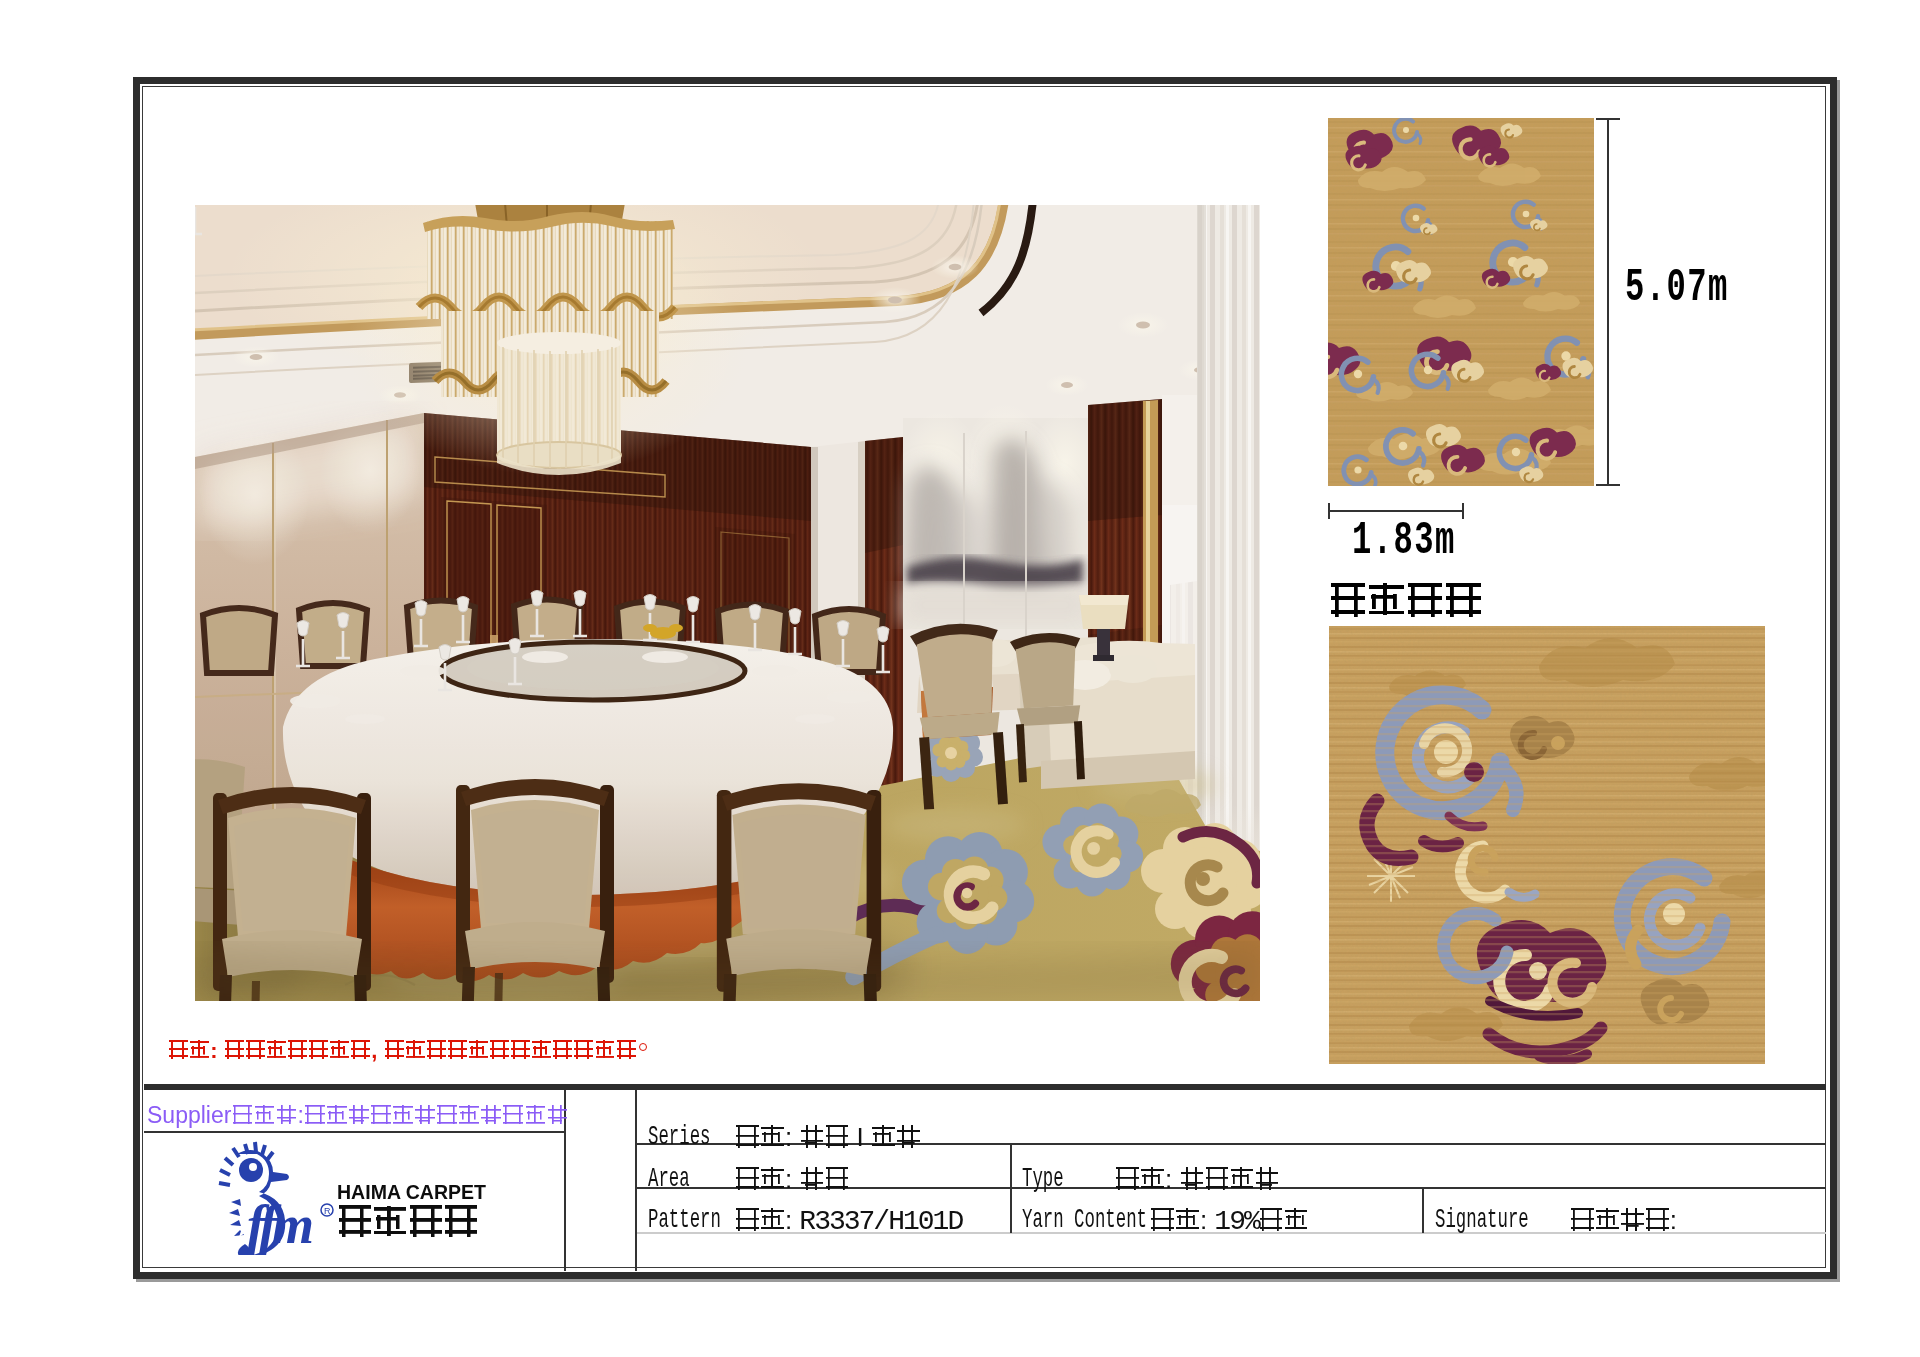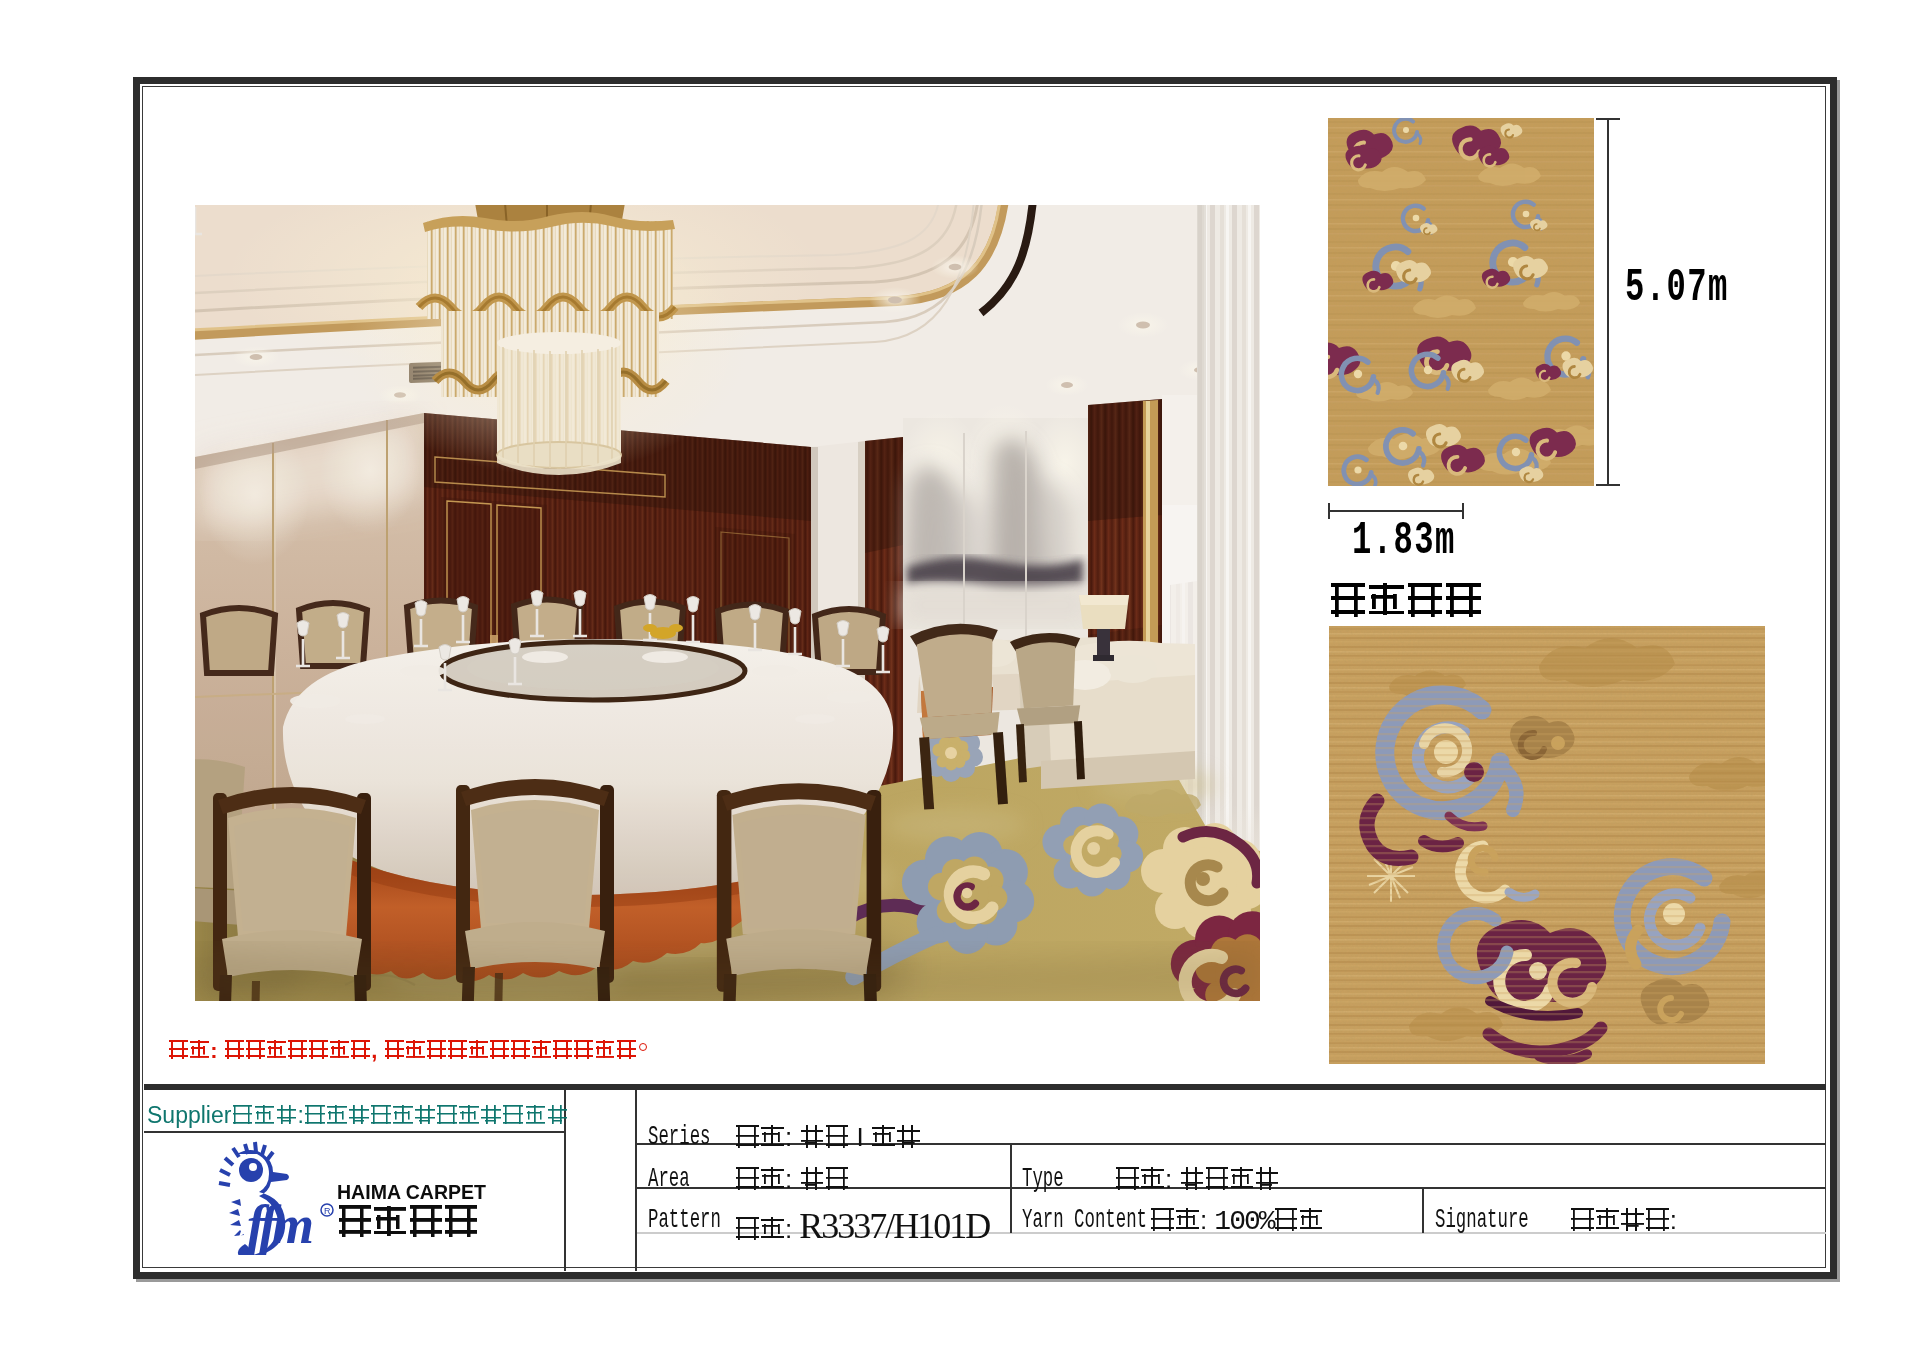"Supplier :" div.abs { color: #0f766e -> #8b5cf6 }
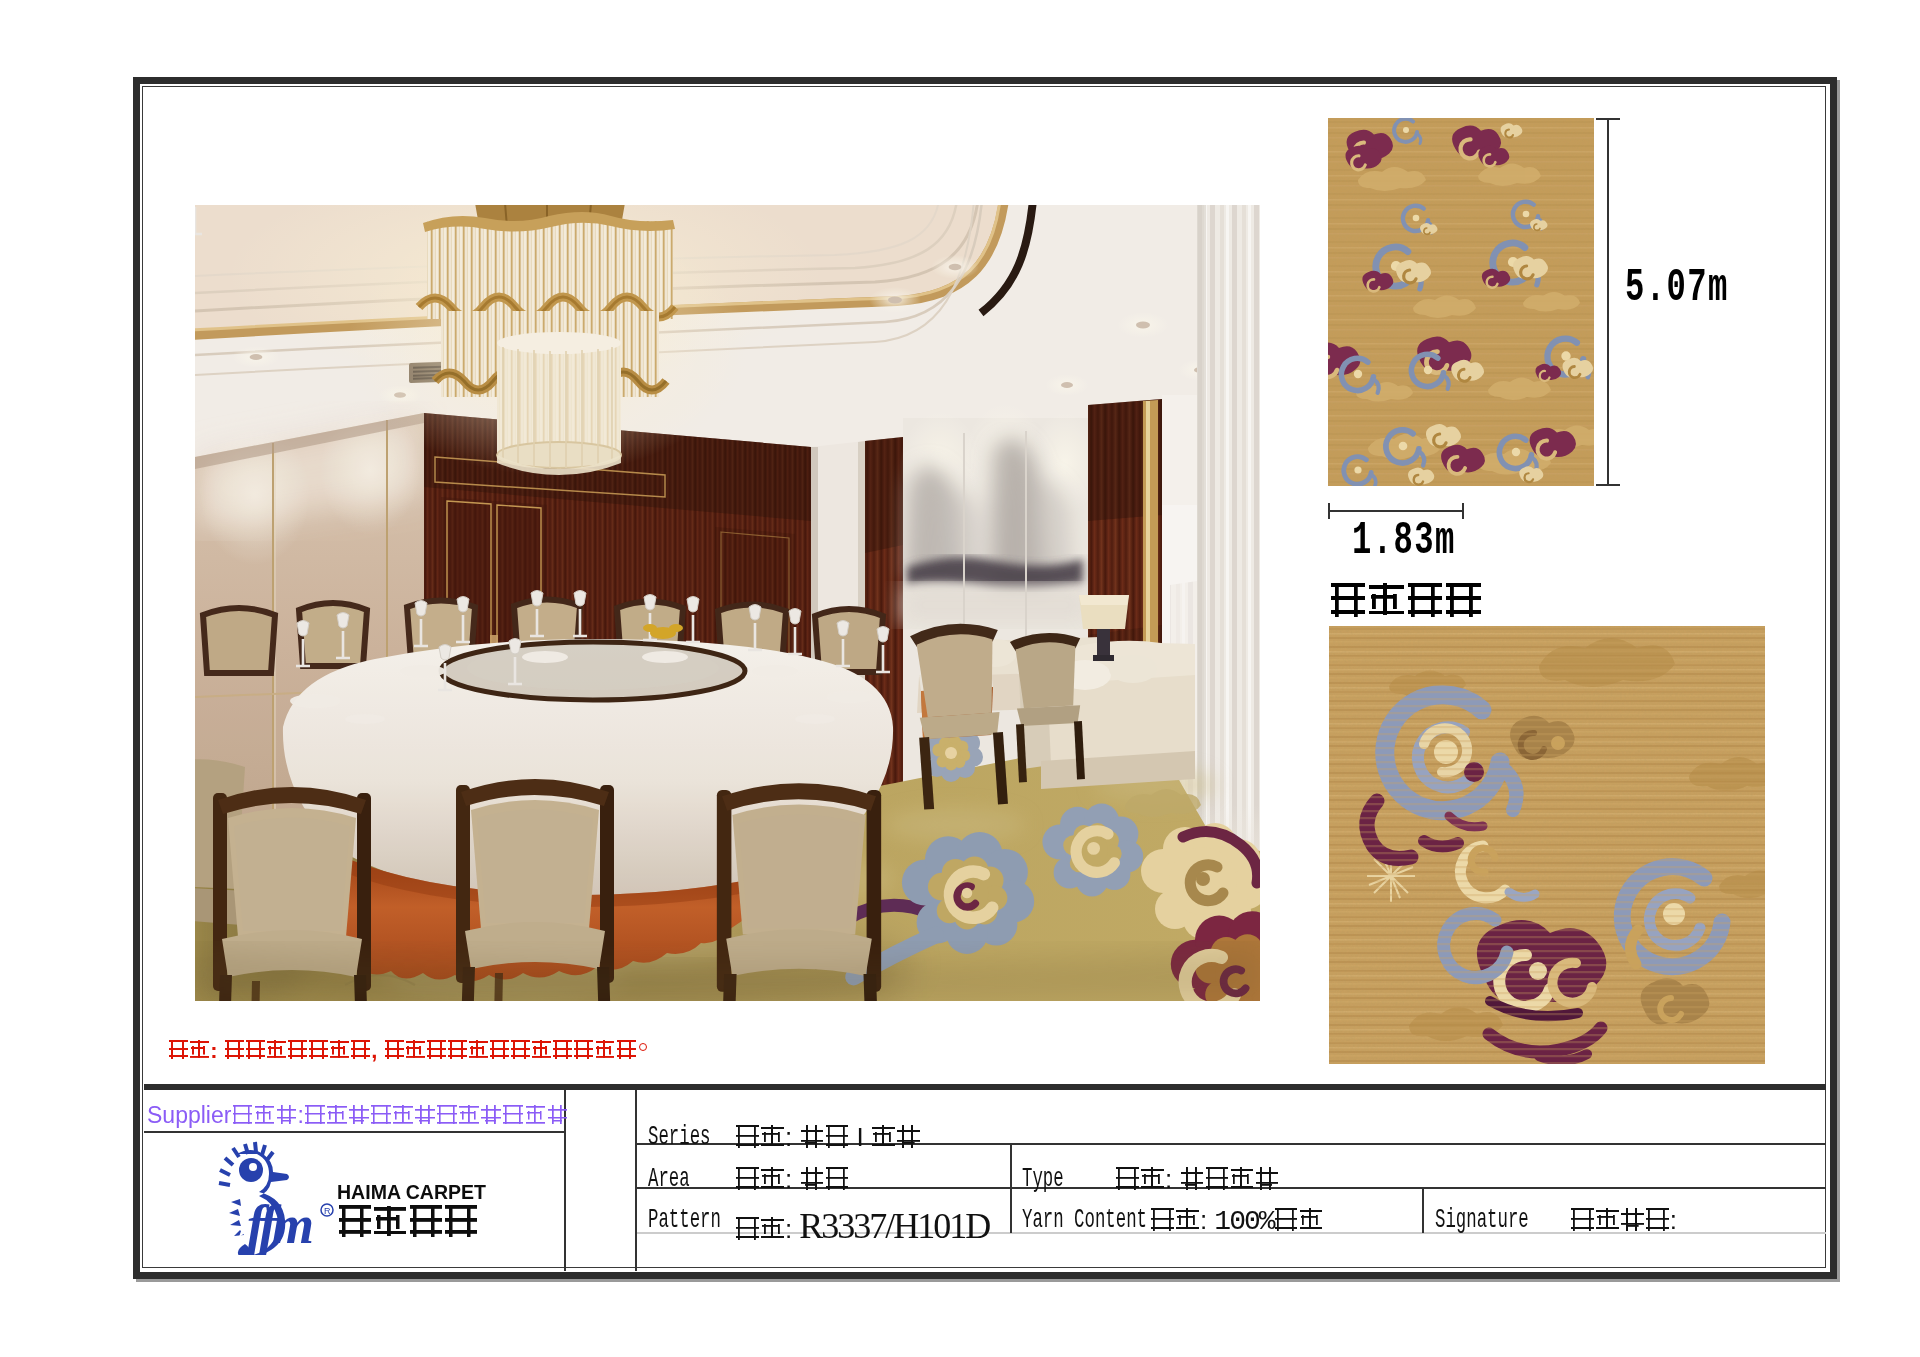"R3337/H101D" span.mono { font-family: Liberation Serif, serif -> none; font-size: 36px -> 28px }
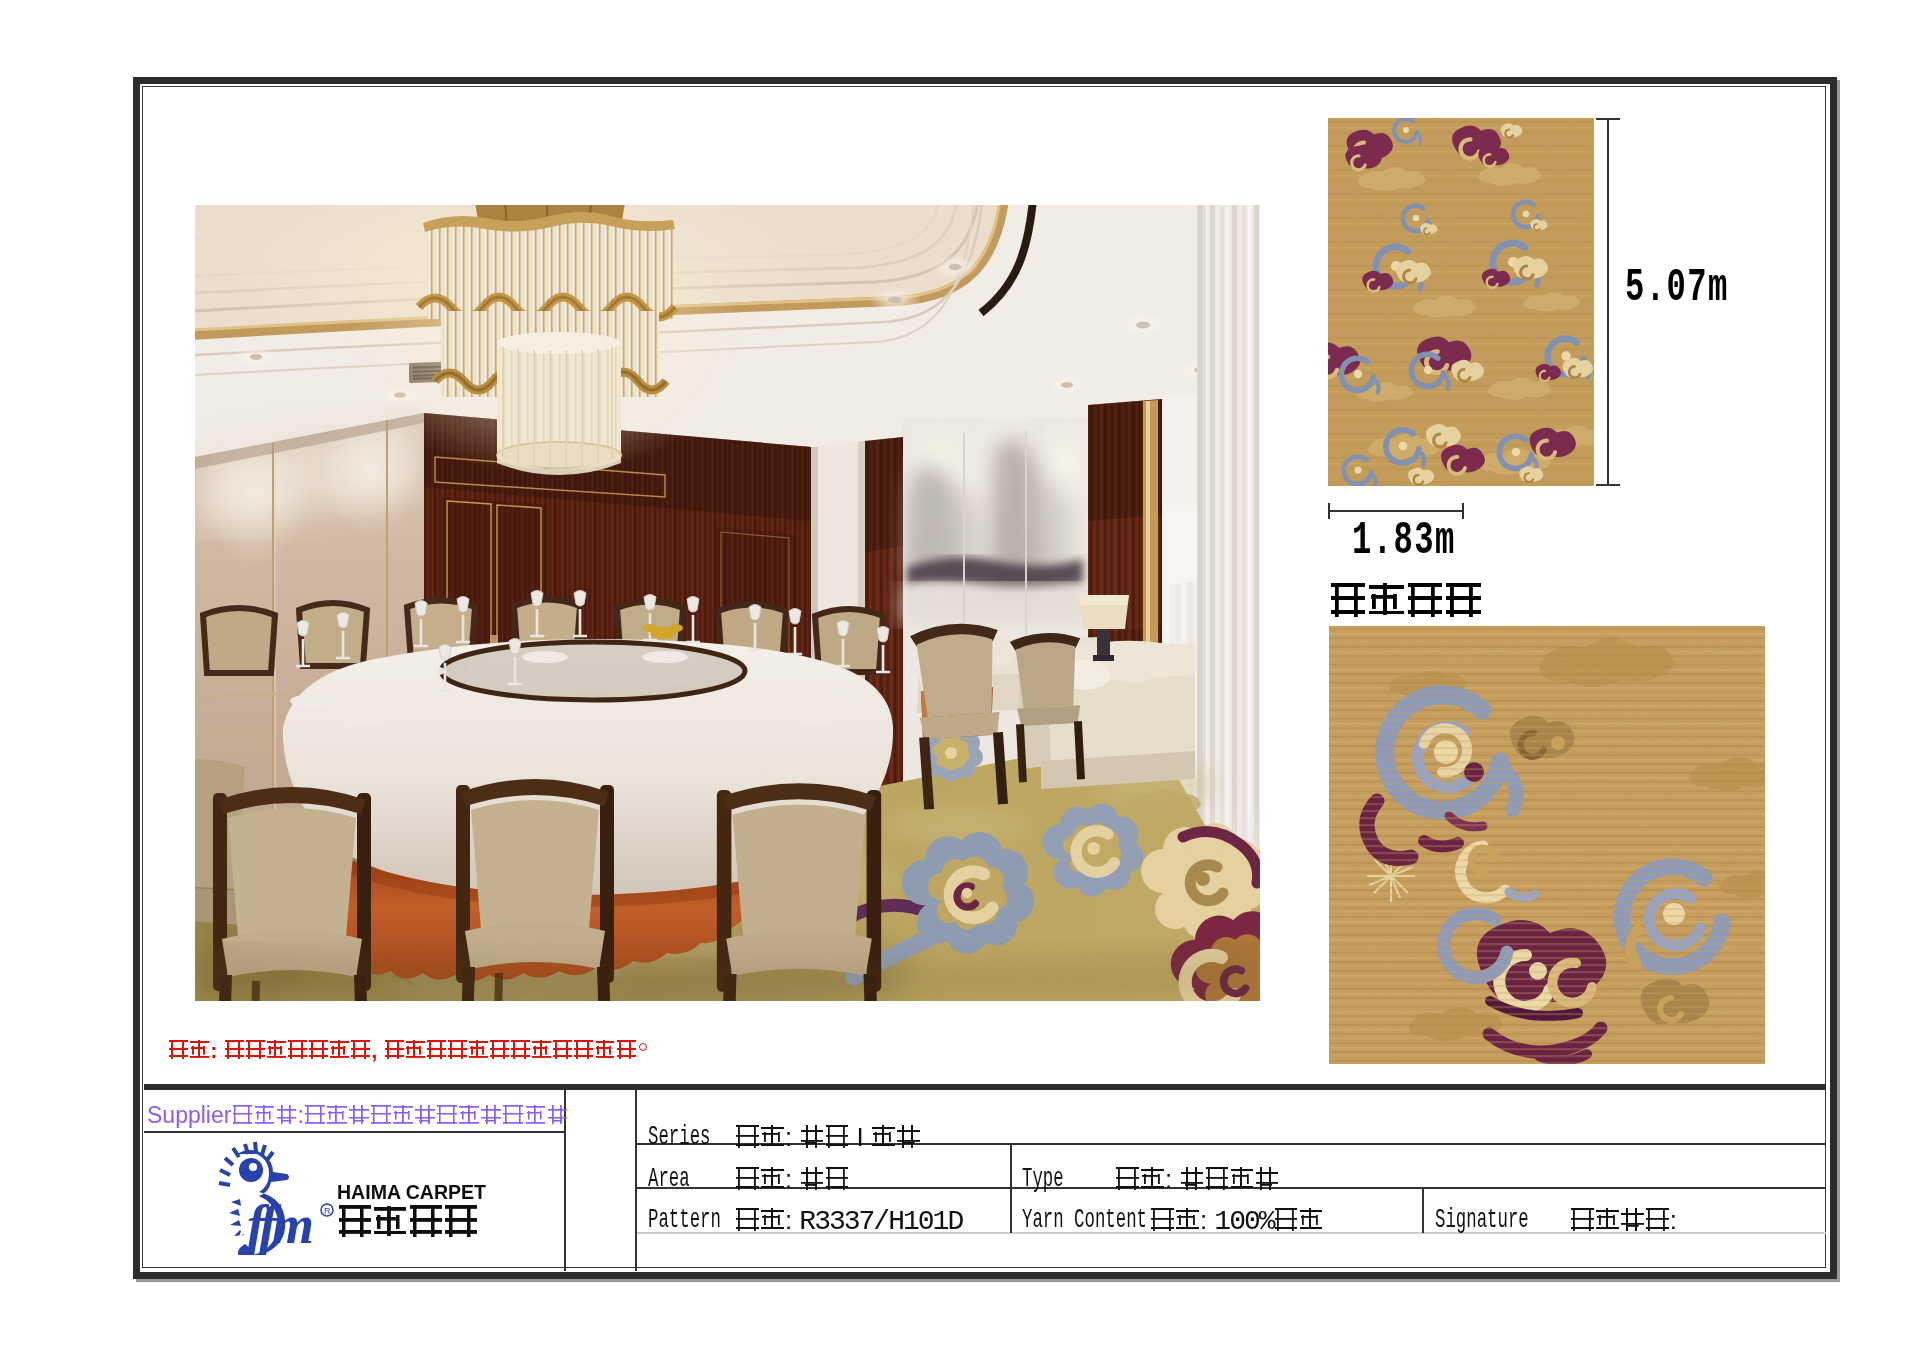"100%" span.mono { text: 100% -> 19% }
